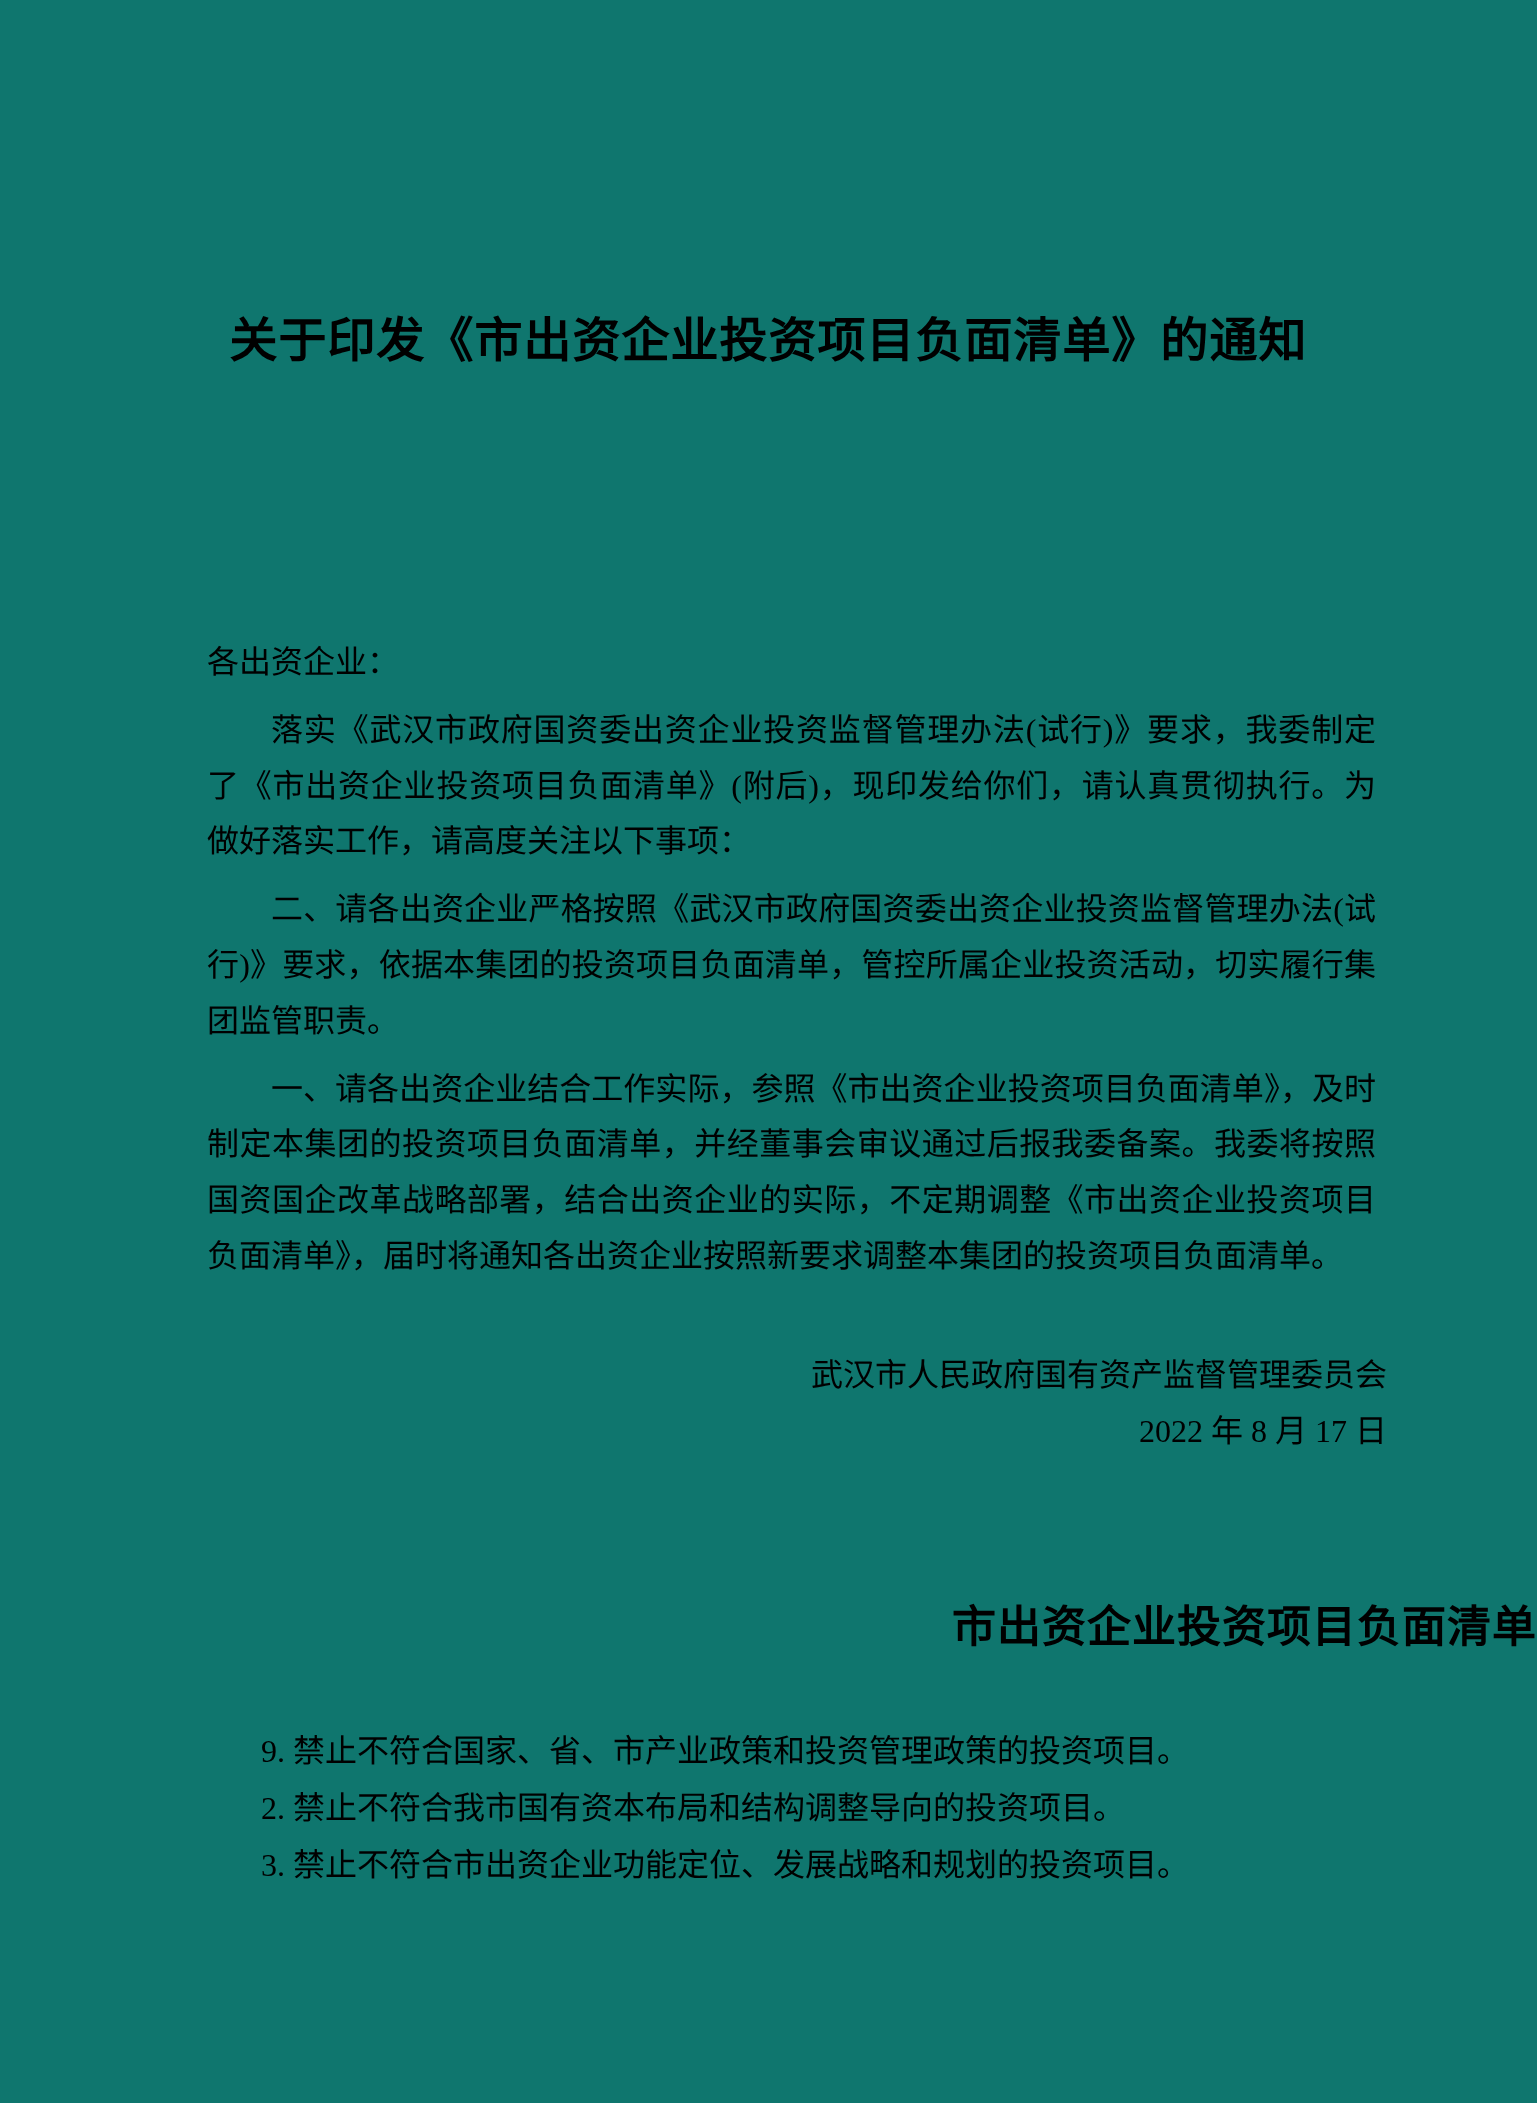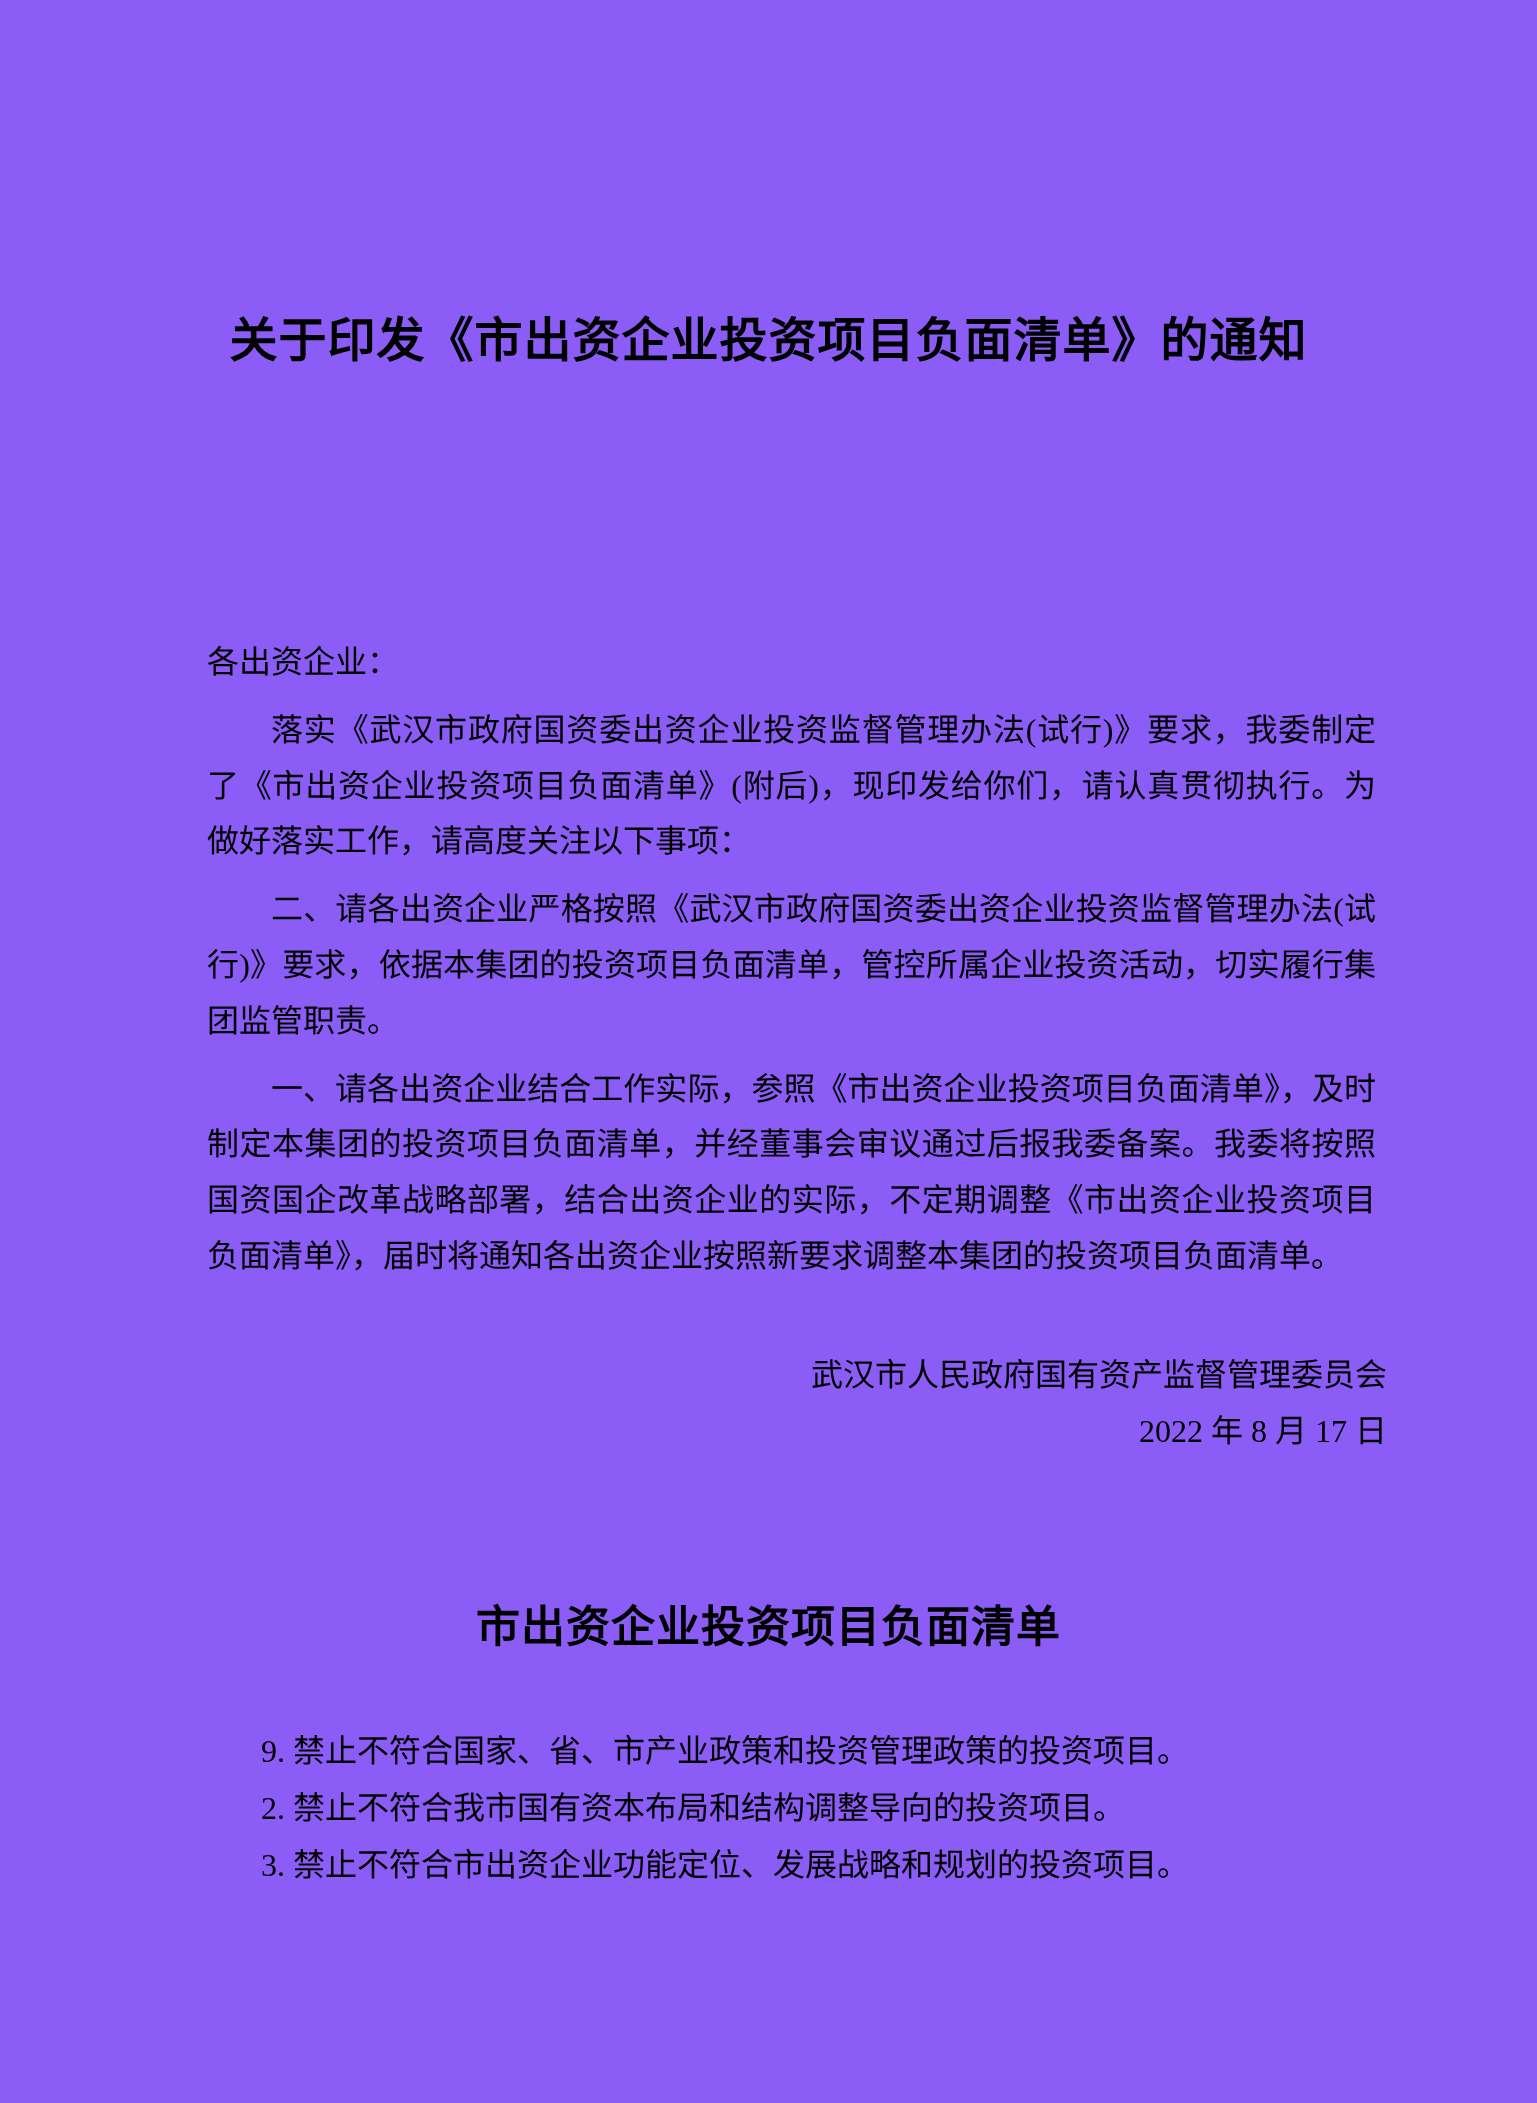"关于印发《市出资企业投资项目负面清单》的通知" .page { background: #8b5cf6 -> #0f766e }
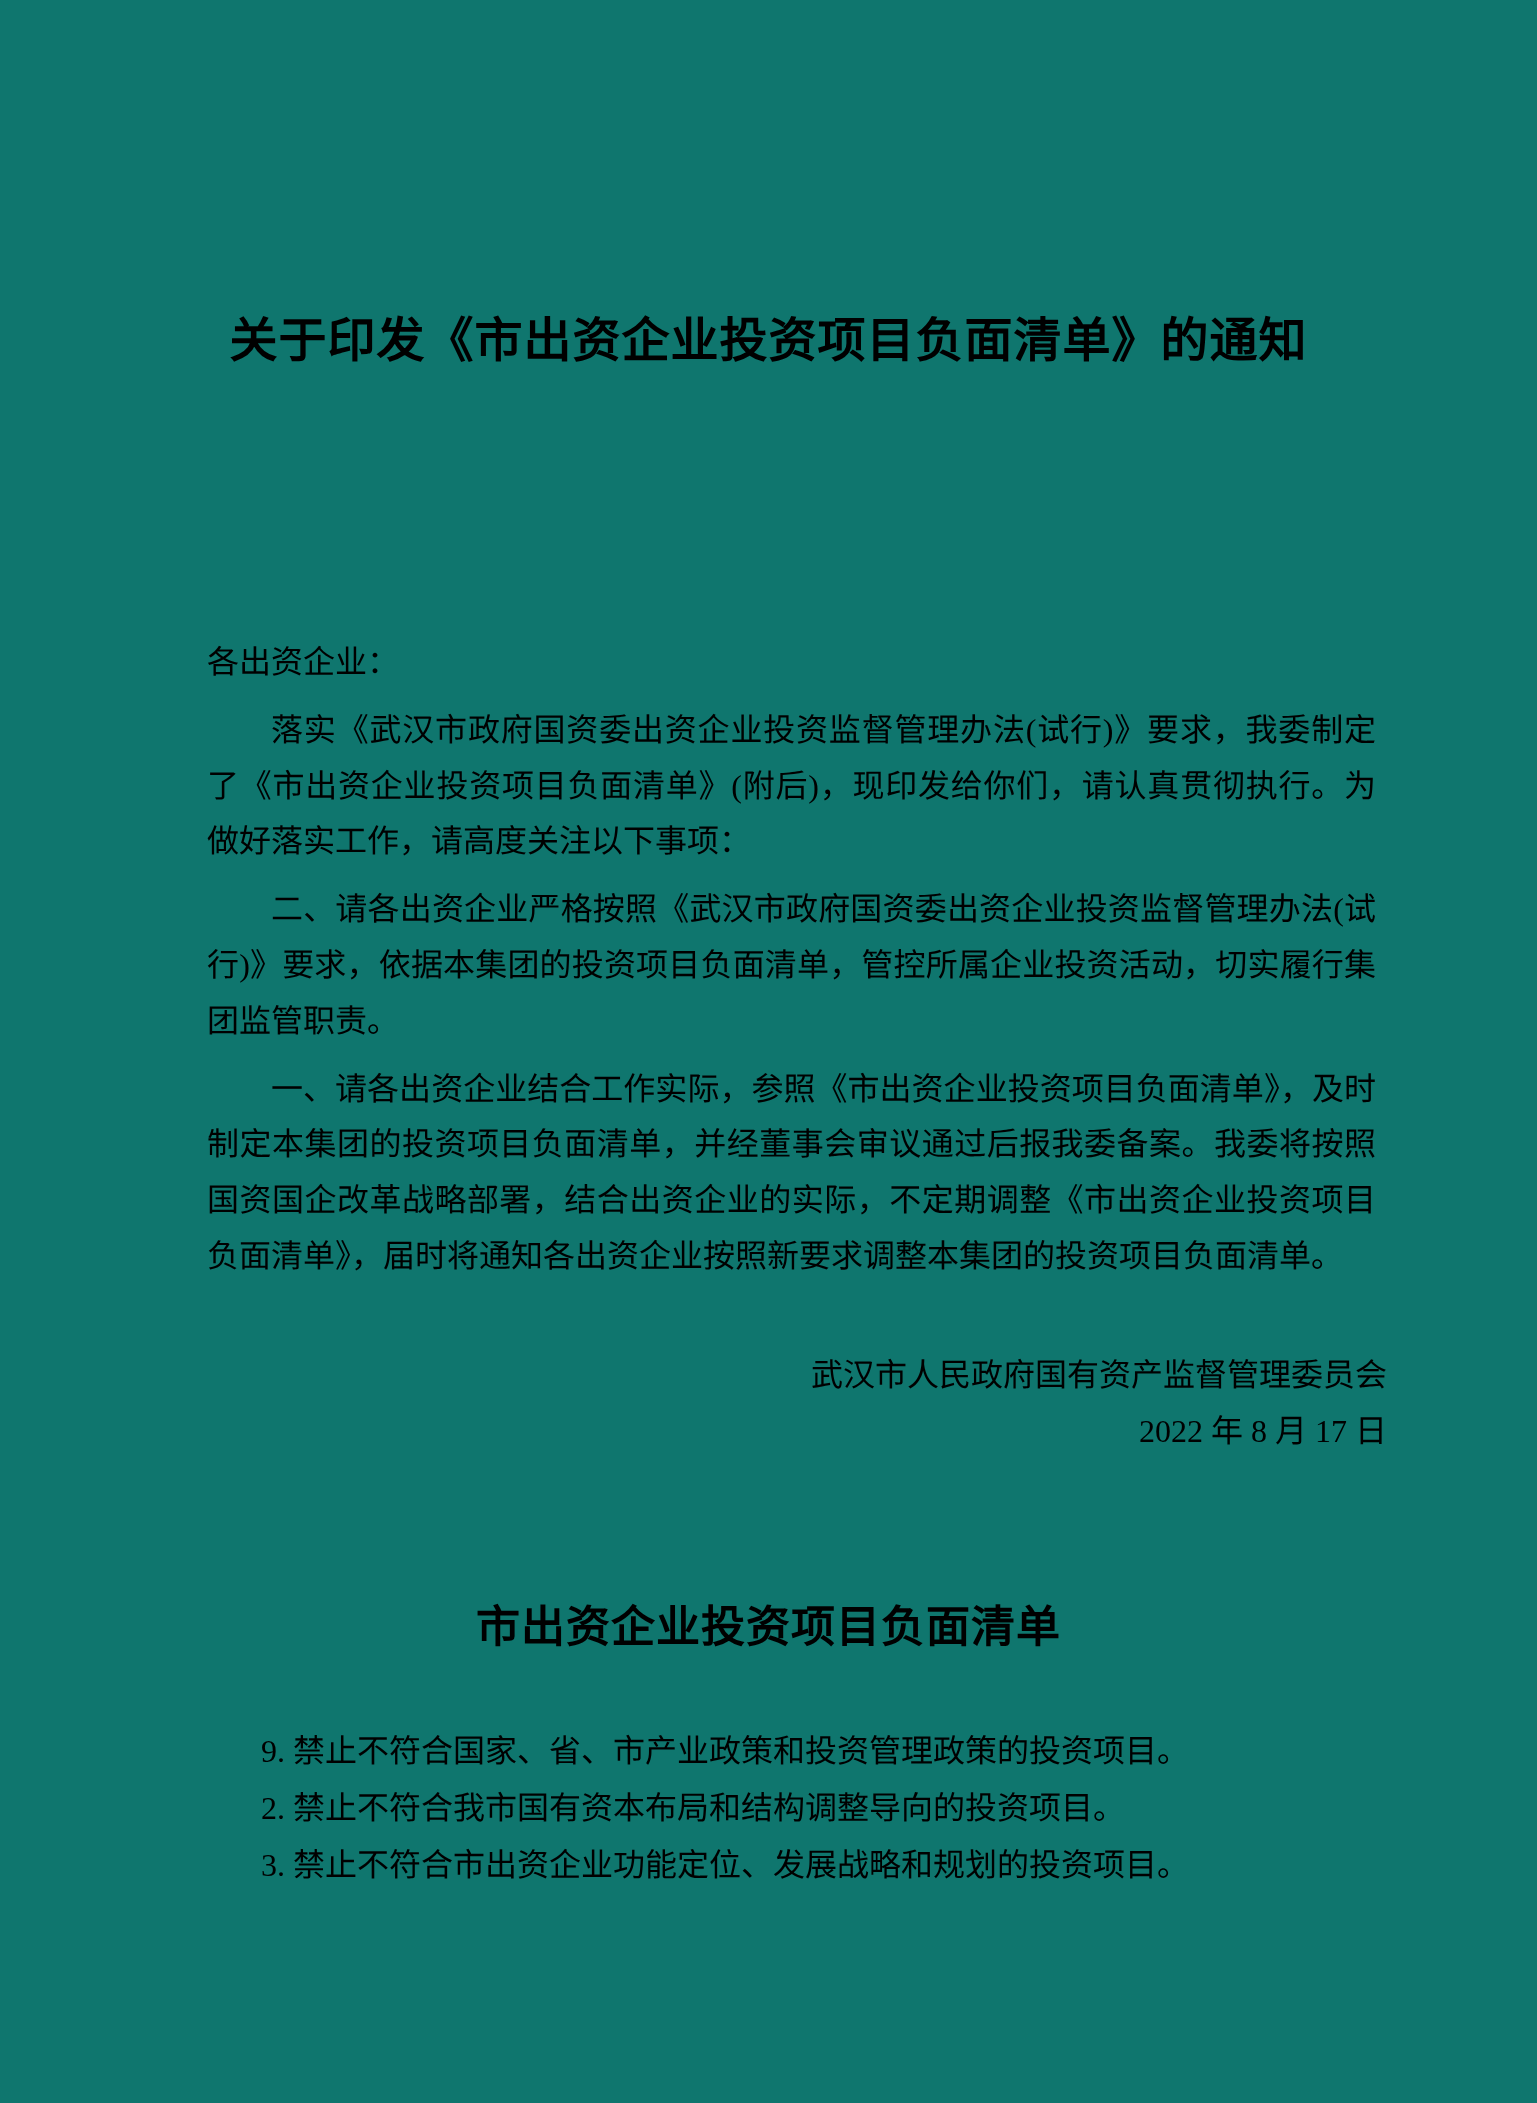"市出资企业投资项目负面清单" .attachment-title { text-align: center -> right }
